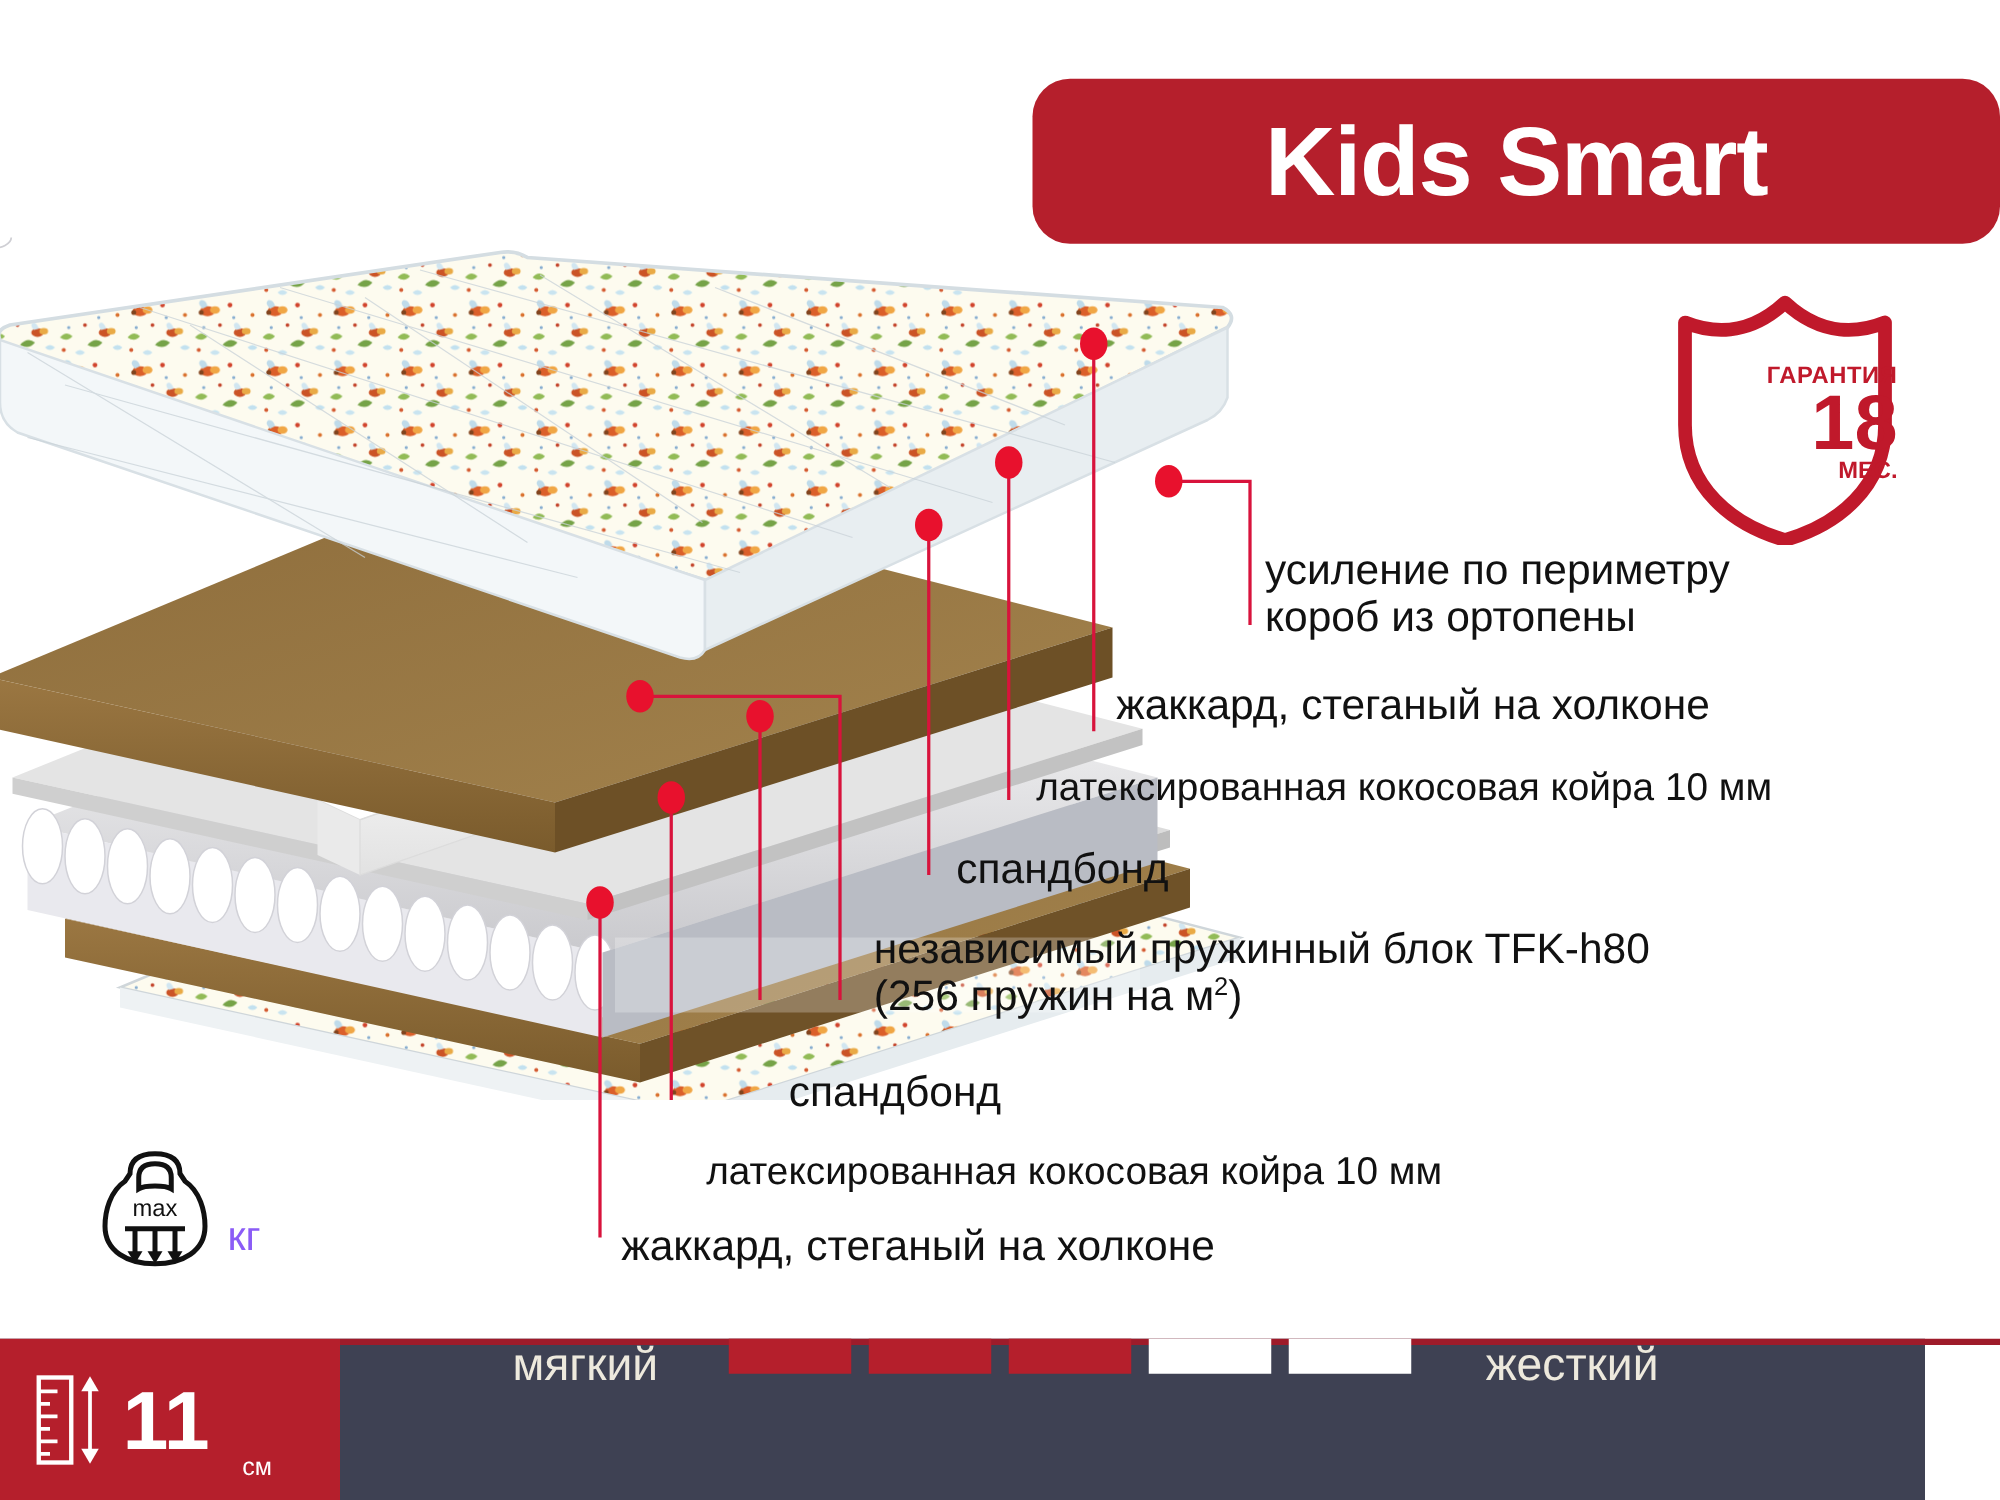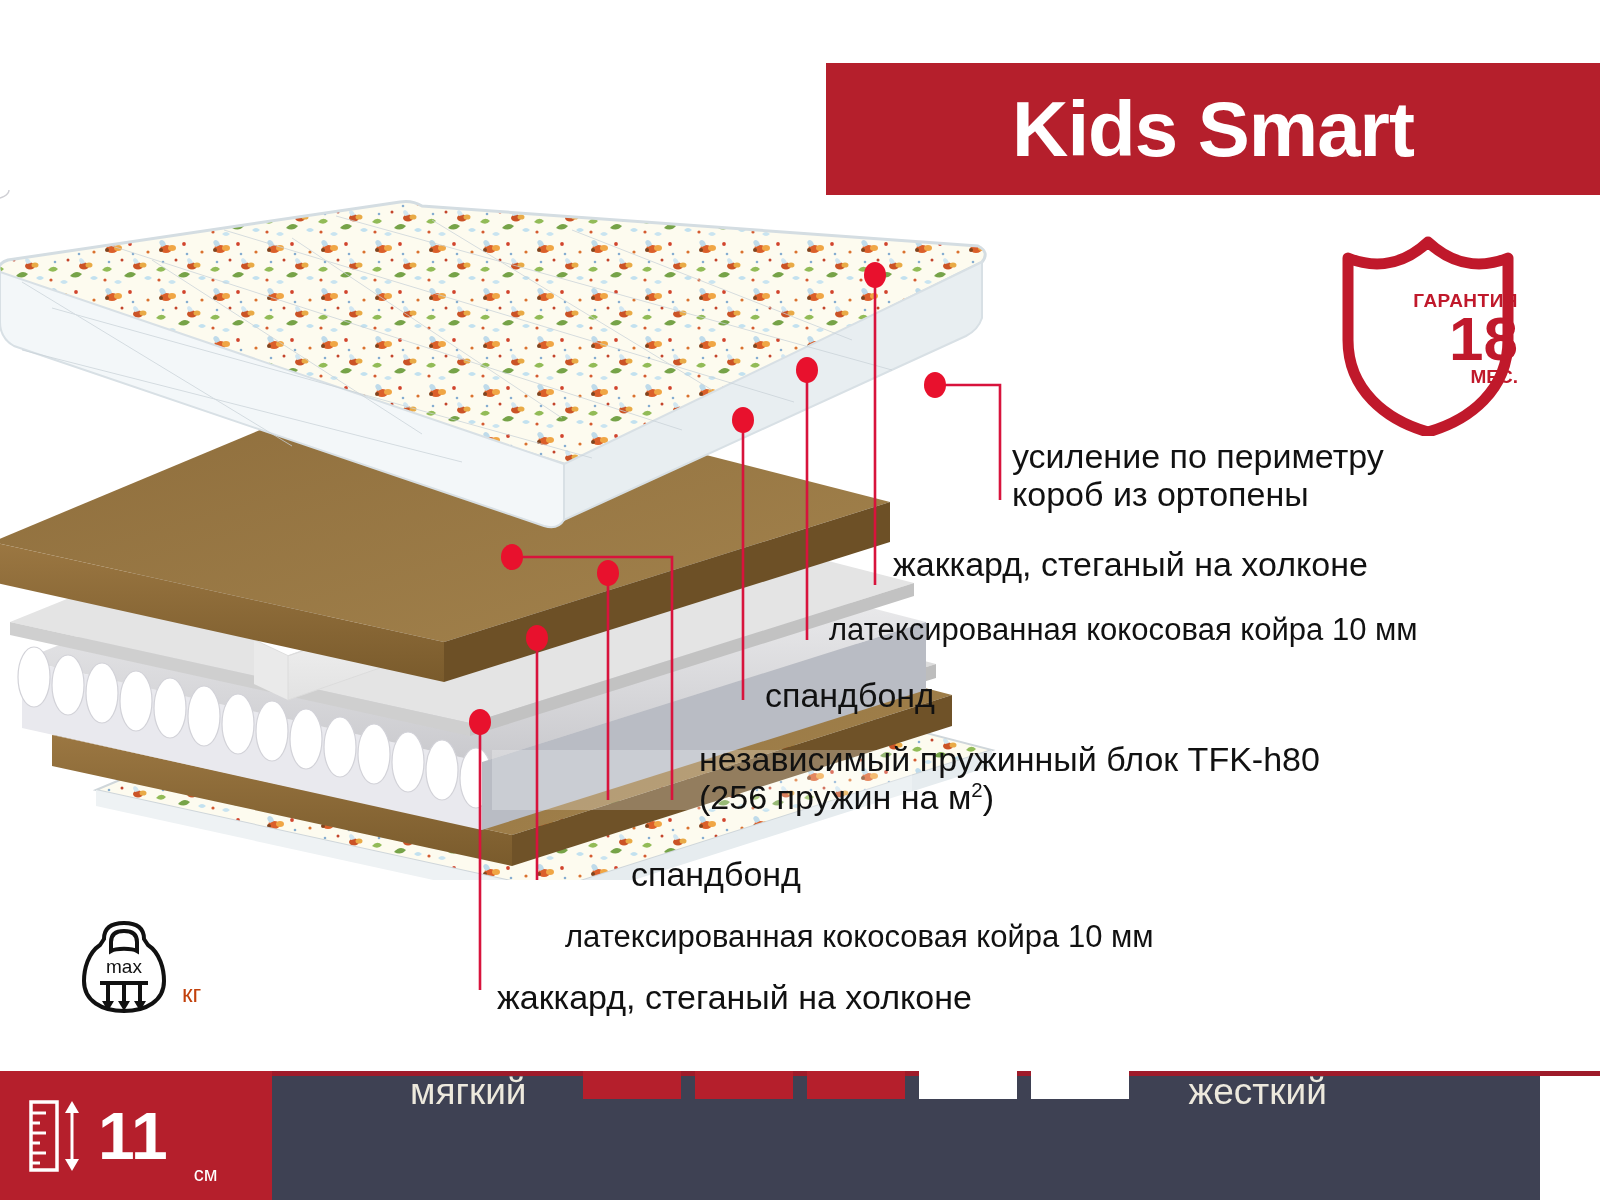"Kids Smart" .title-bar { border-radius: none -> 30px }
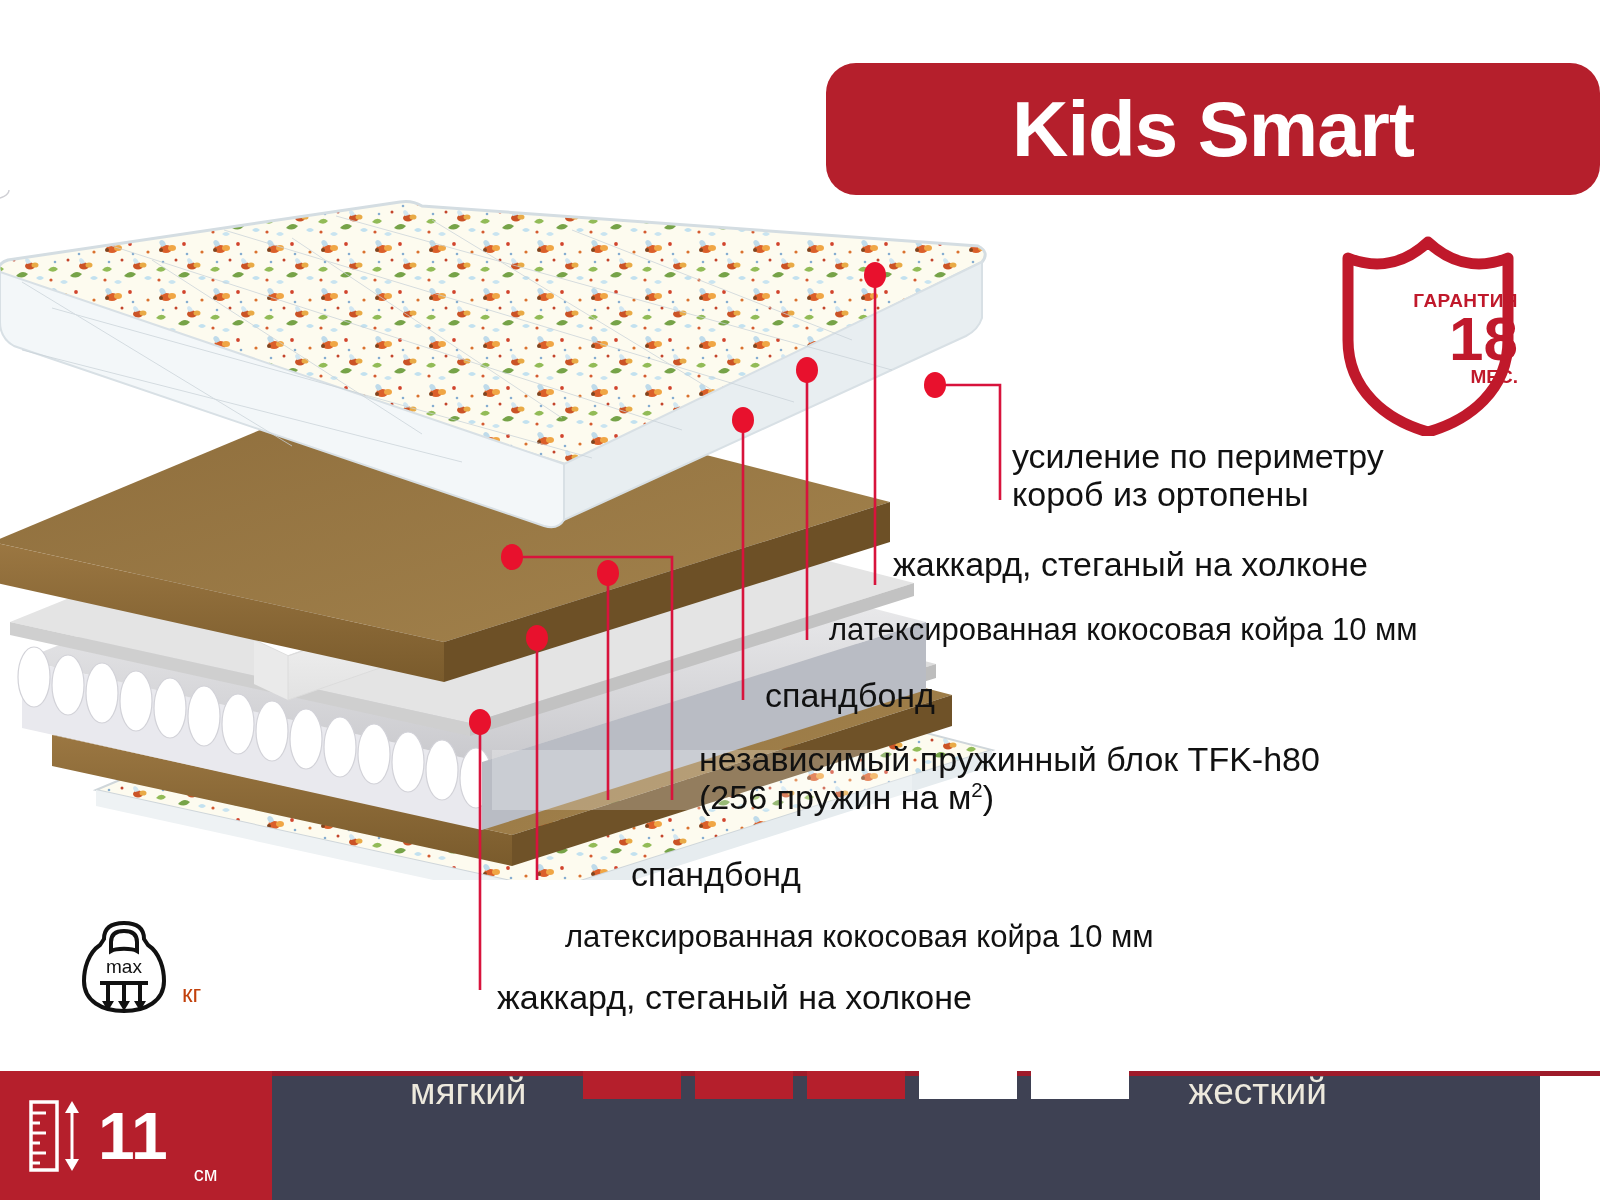"кг" .weight .unit { color: #c2410c -> #8b5cf6; font-size: 24px -> 33px }
